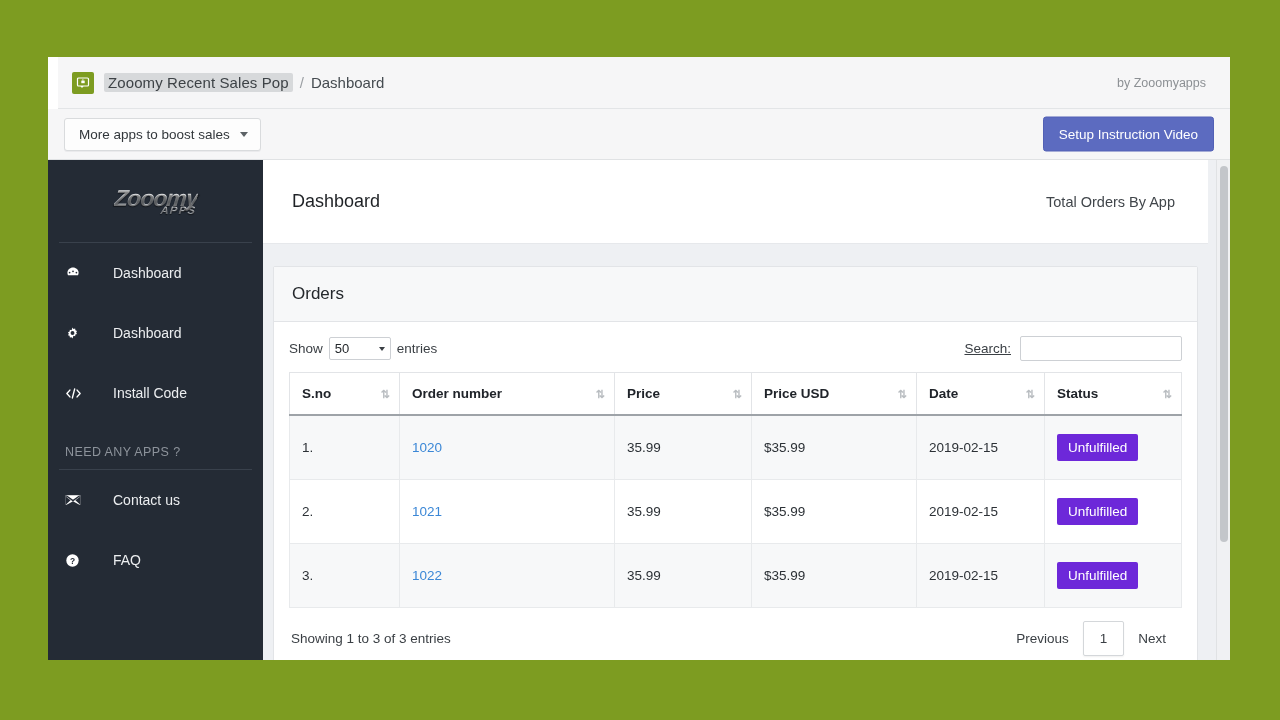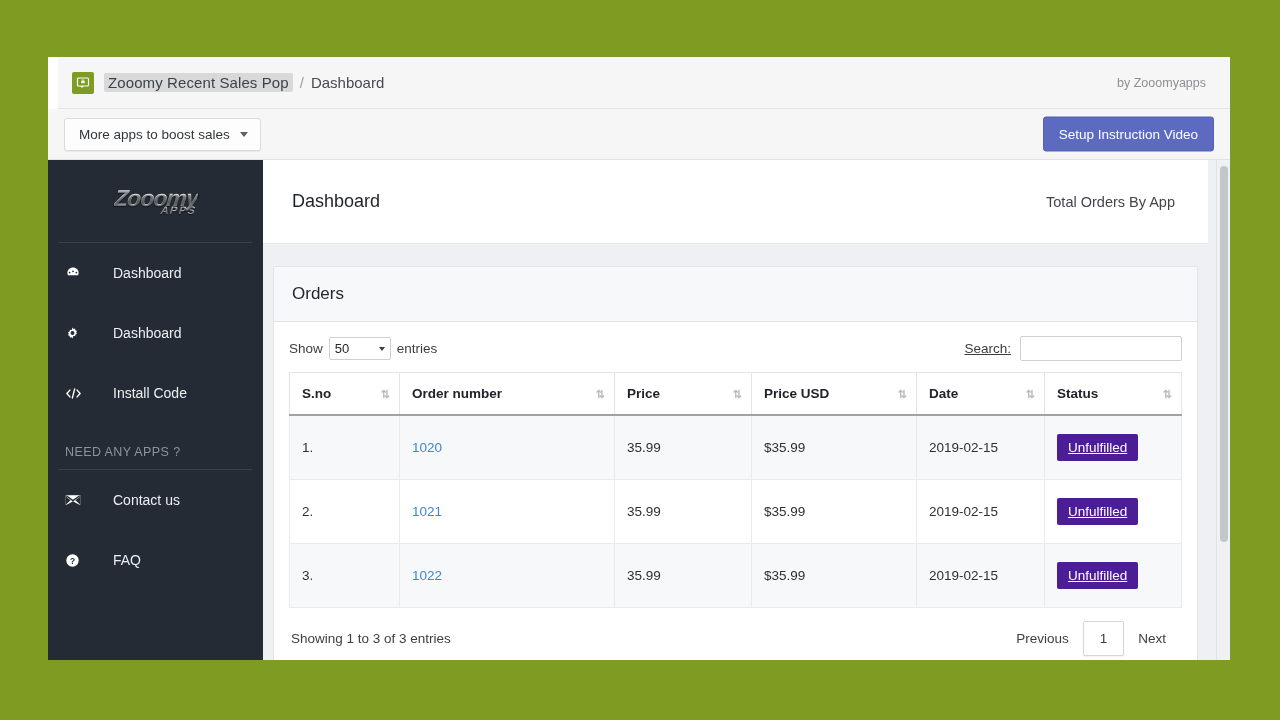"Unfulfilled" .badge { background: #4c1d95 -> #6d28d9; text-decoration: underline -> none }
